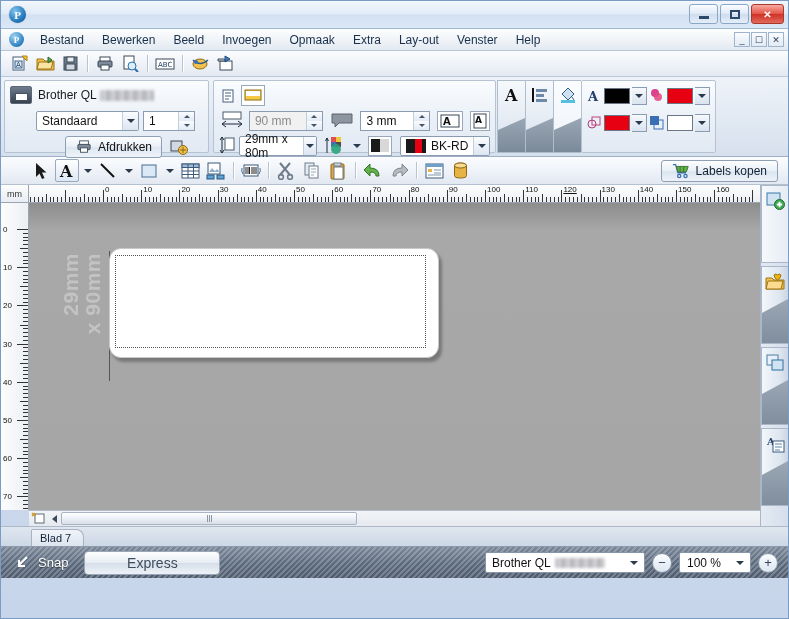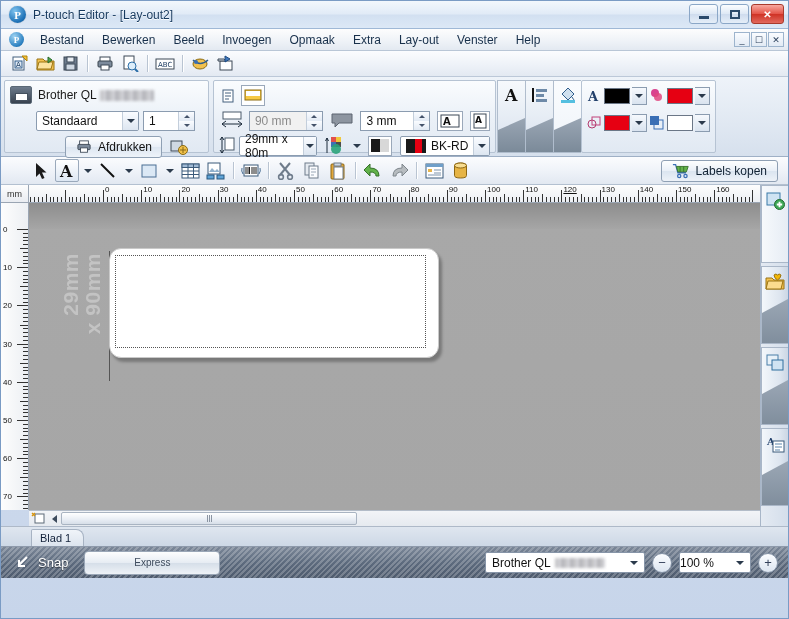"P-touch Editor - [Lay-out2]" div.title-text { html: <div>P-touch Editor - [Lay-out2]</div> -> none }
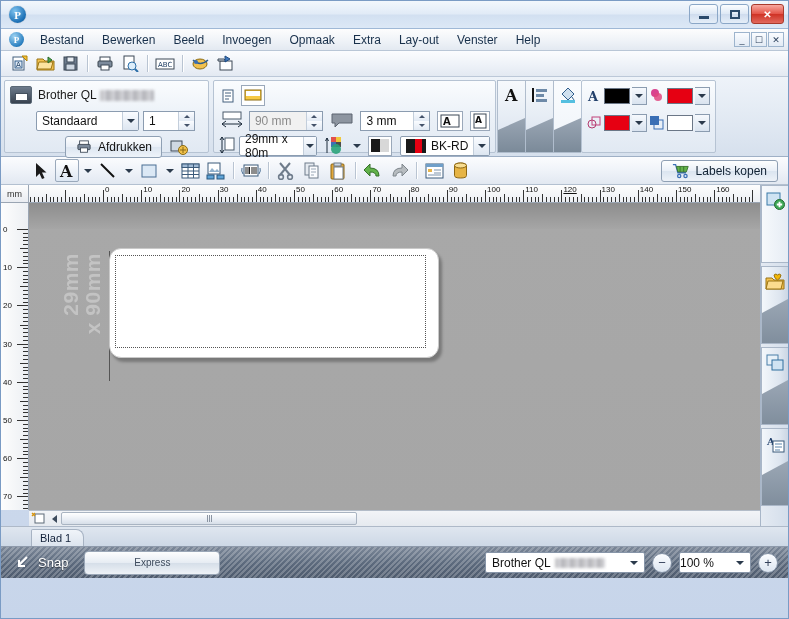"Blad 1" div.sheet-tab { text: 1 -> 7 }
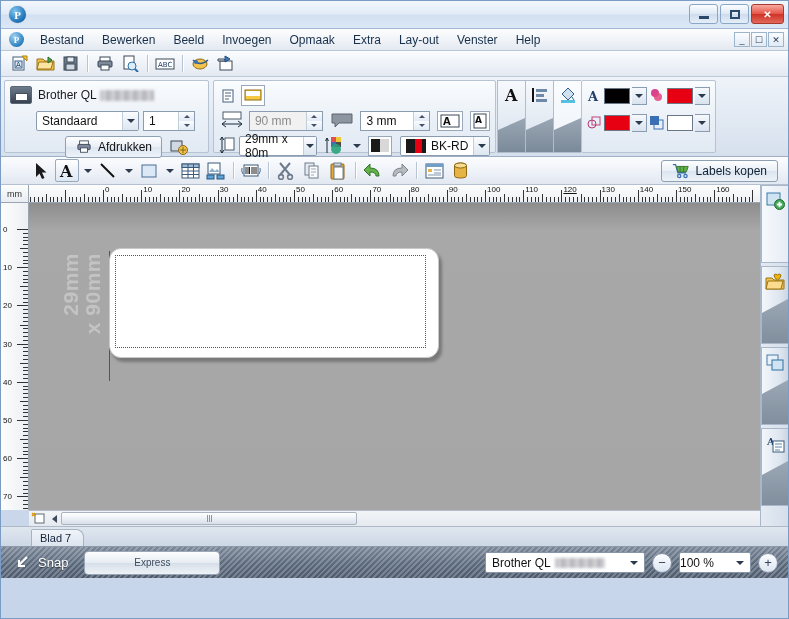"Express" .mode-btn { font-size: 10px -> 14px }
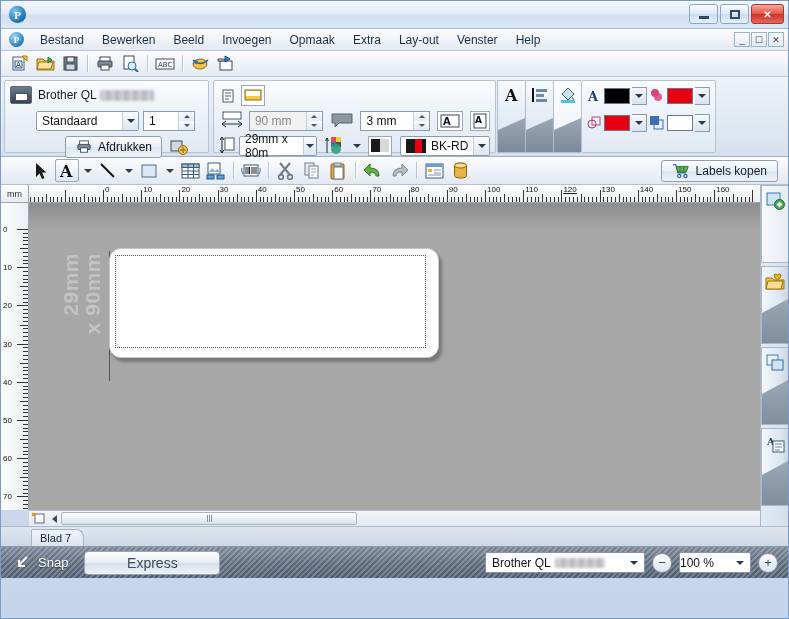"100 %" .zoom-combo { padding-left: none -> 7px }
